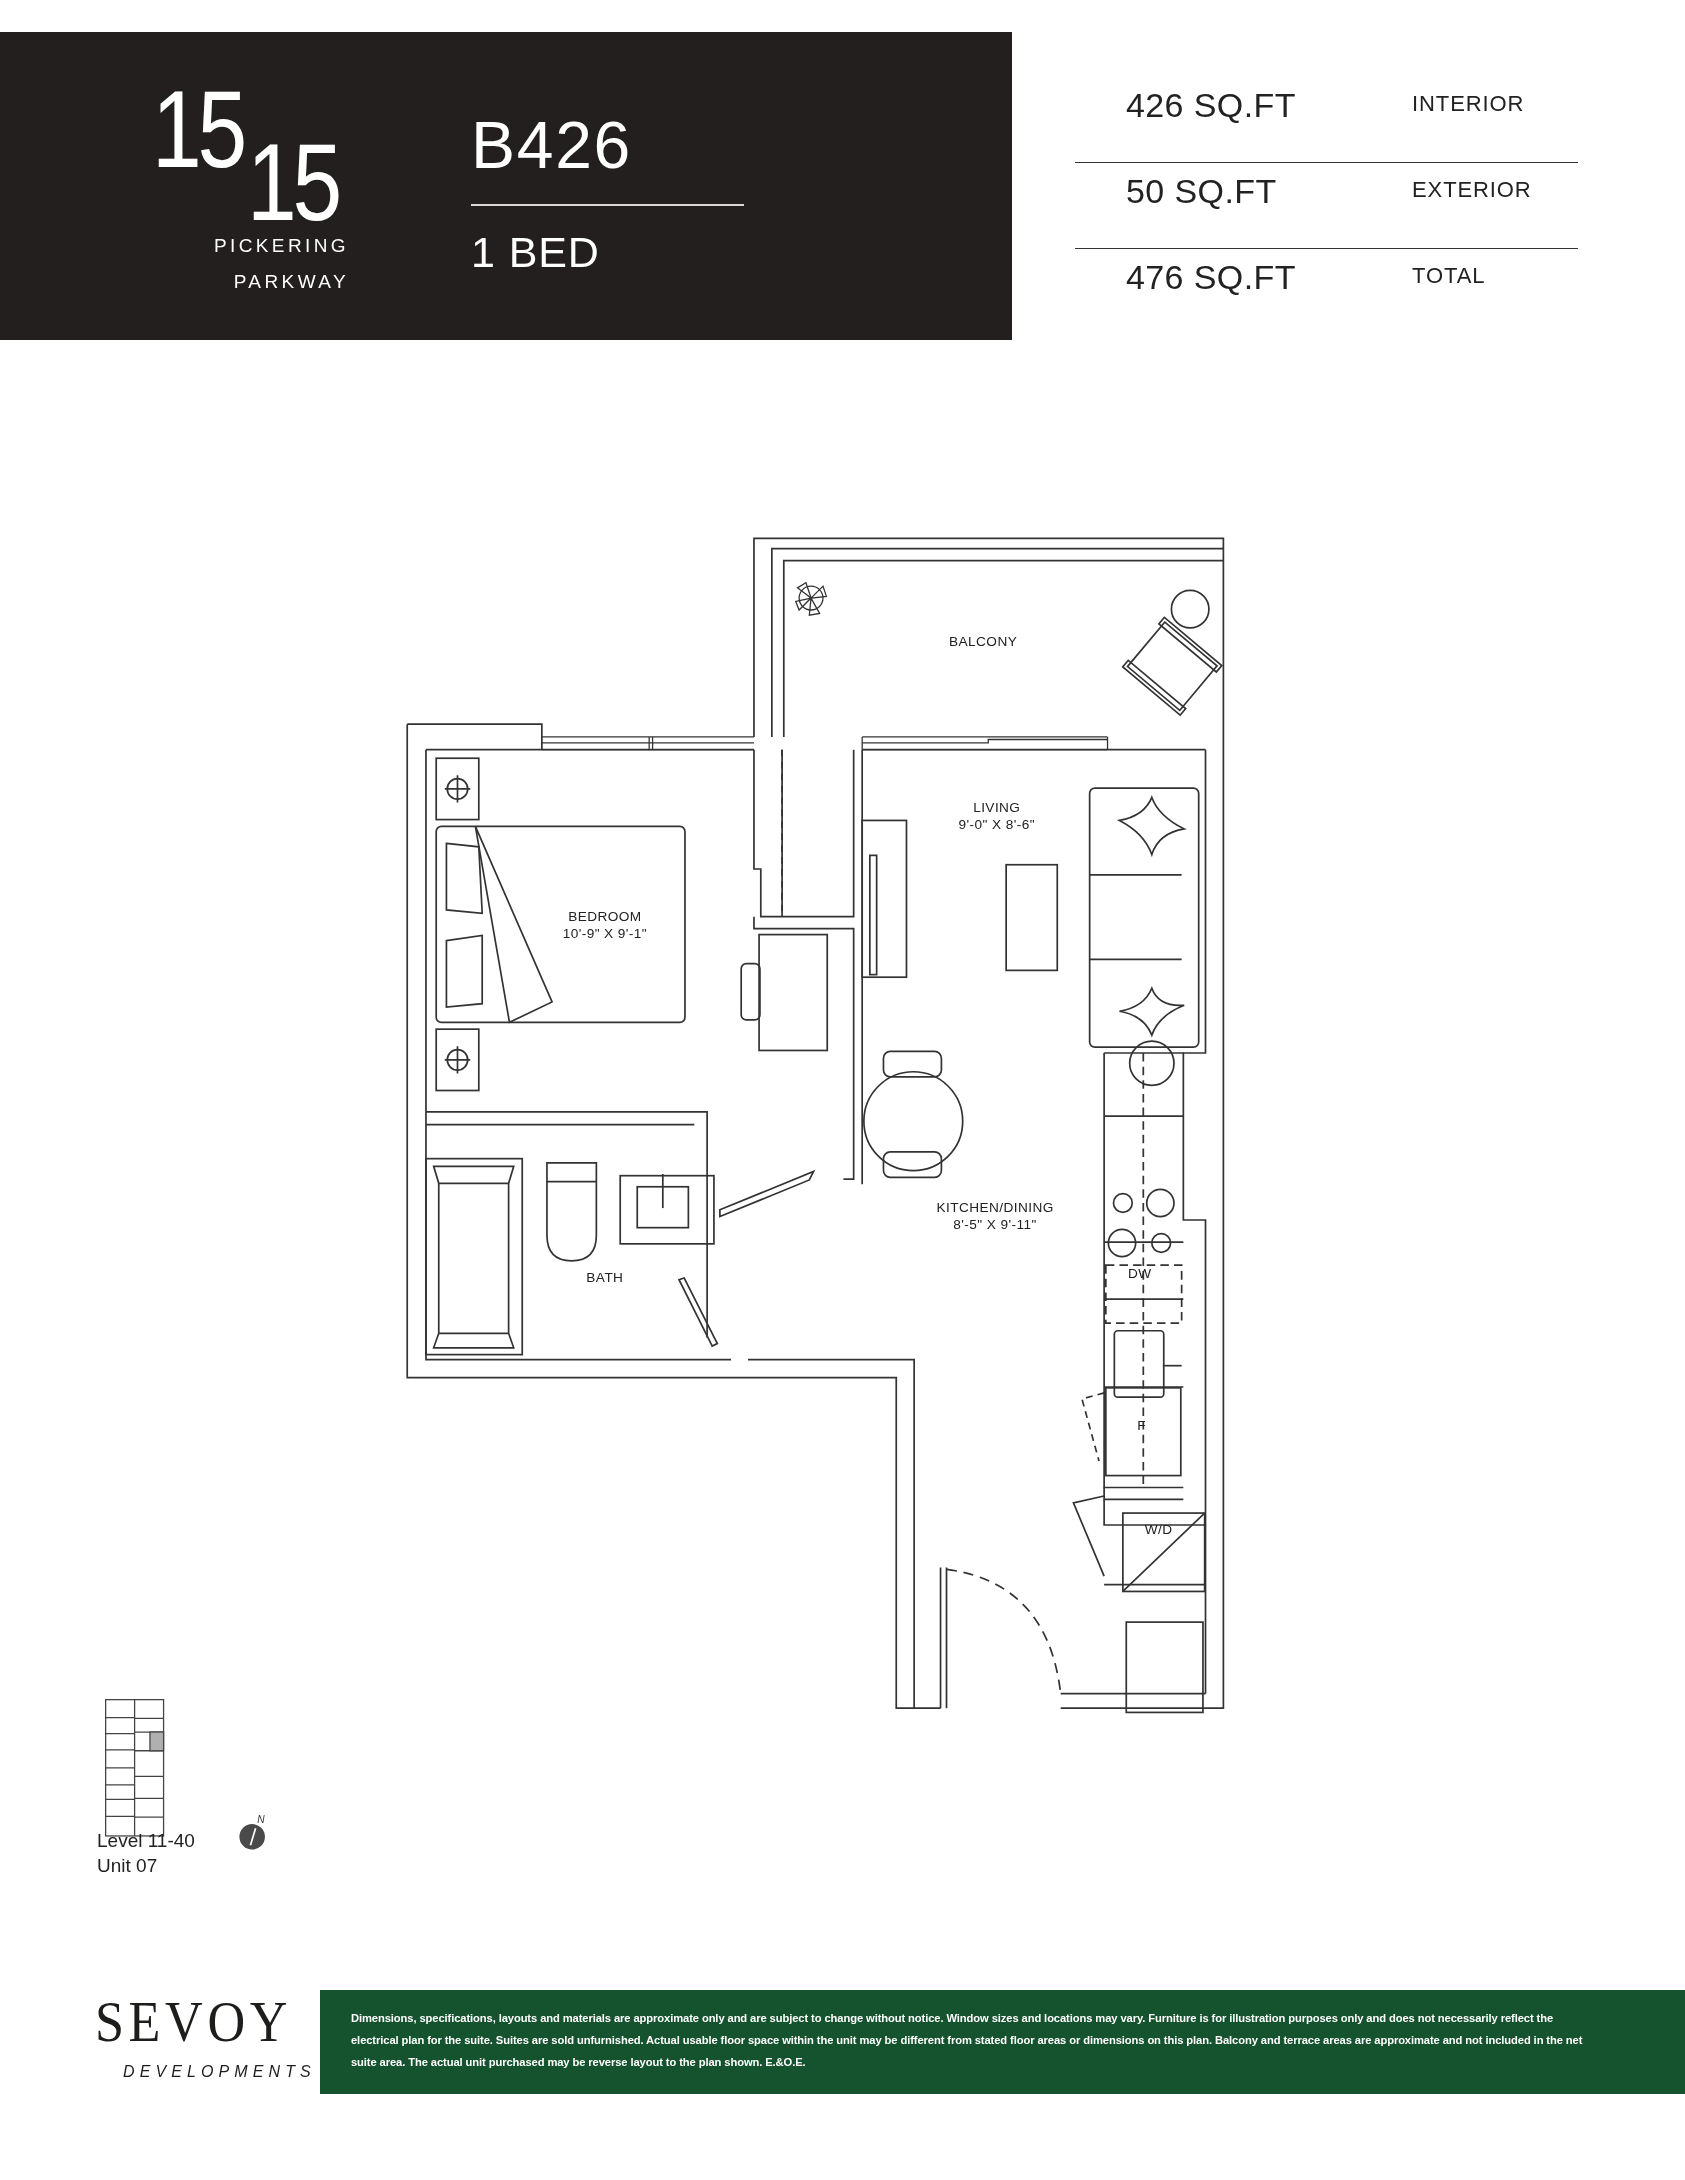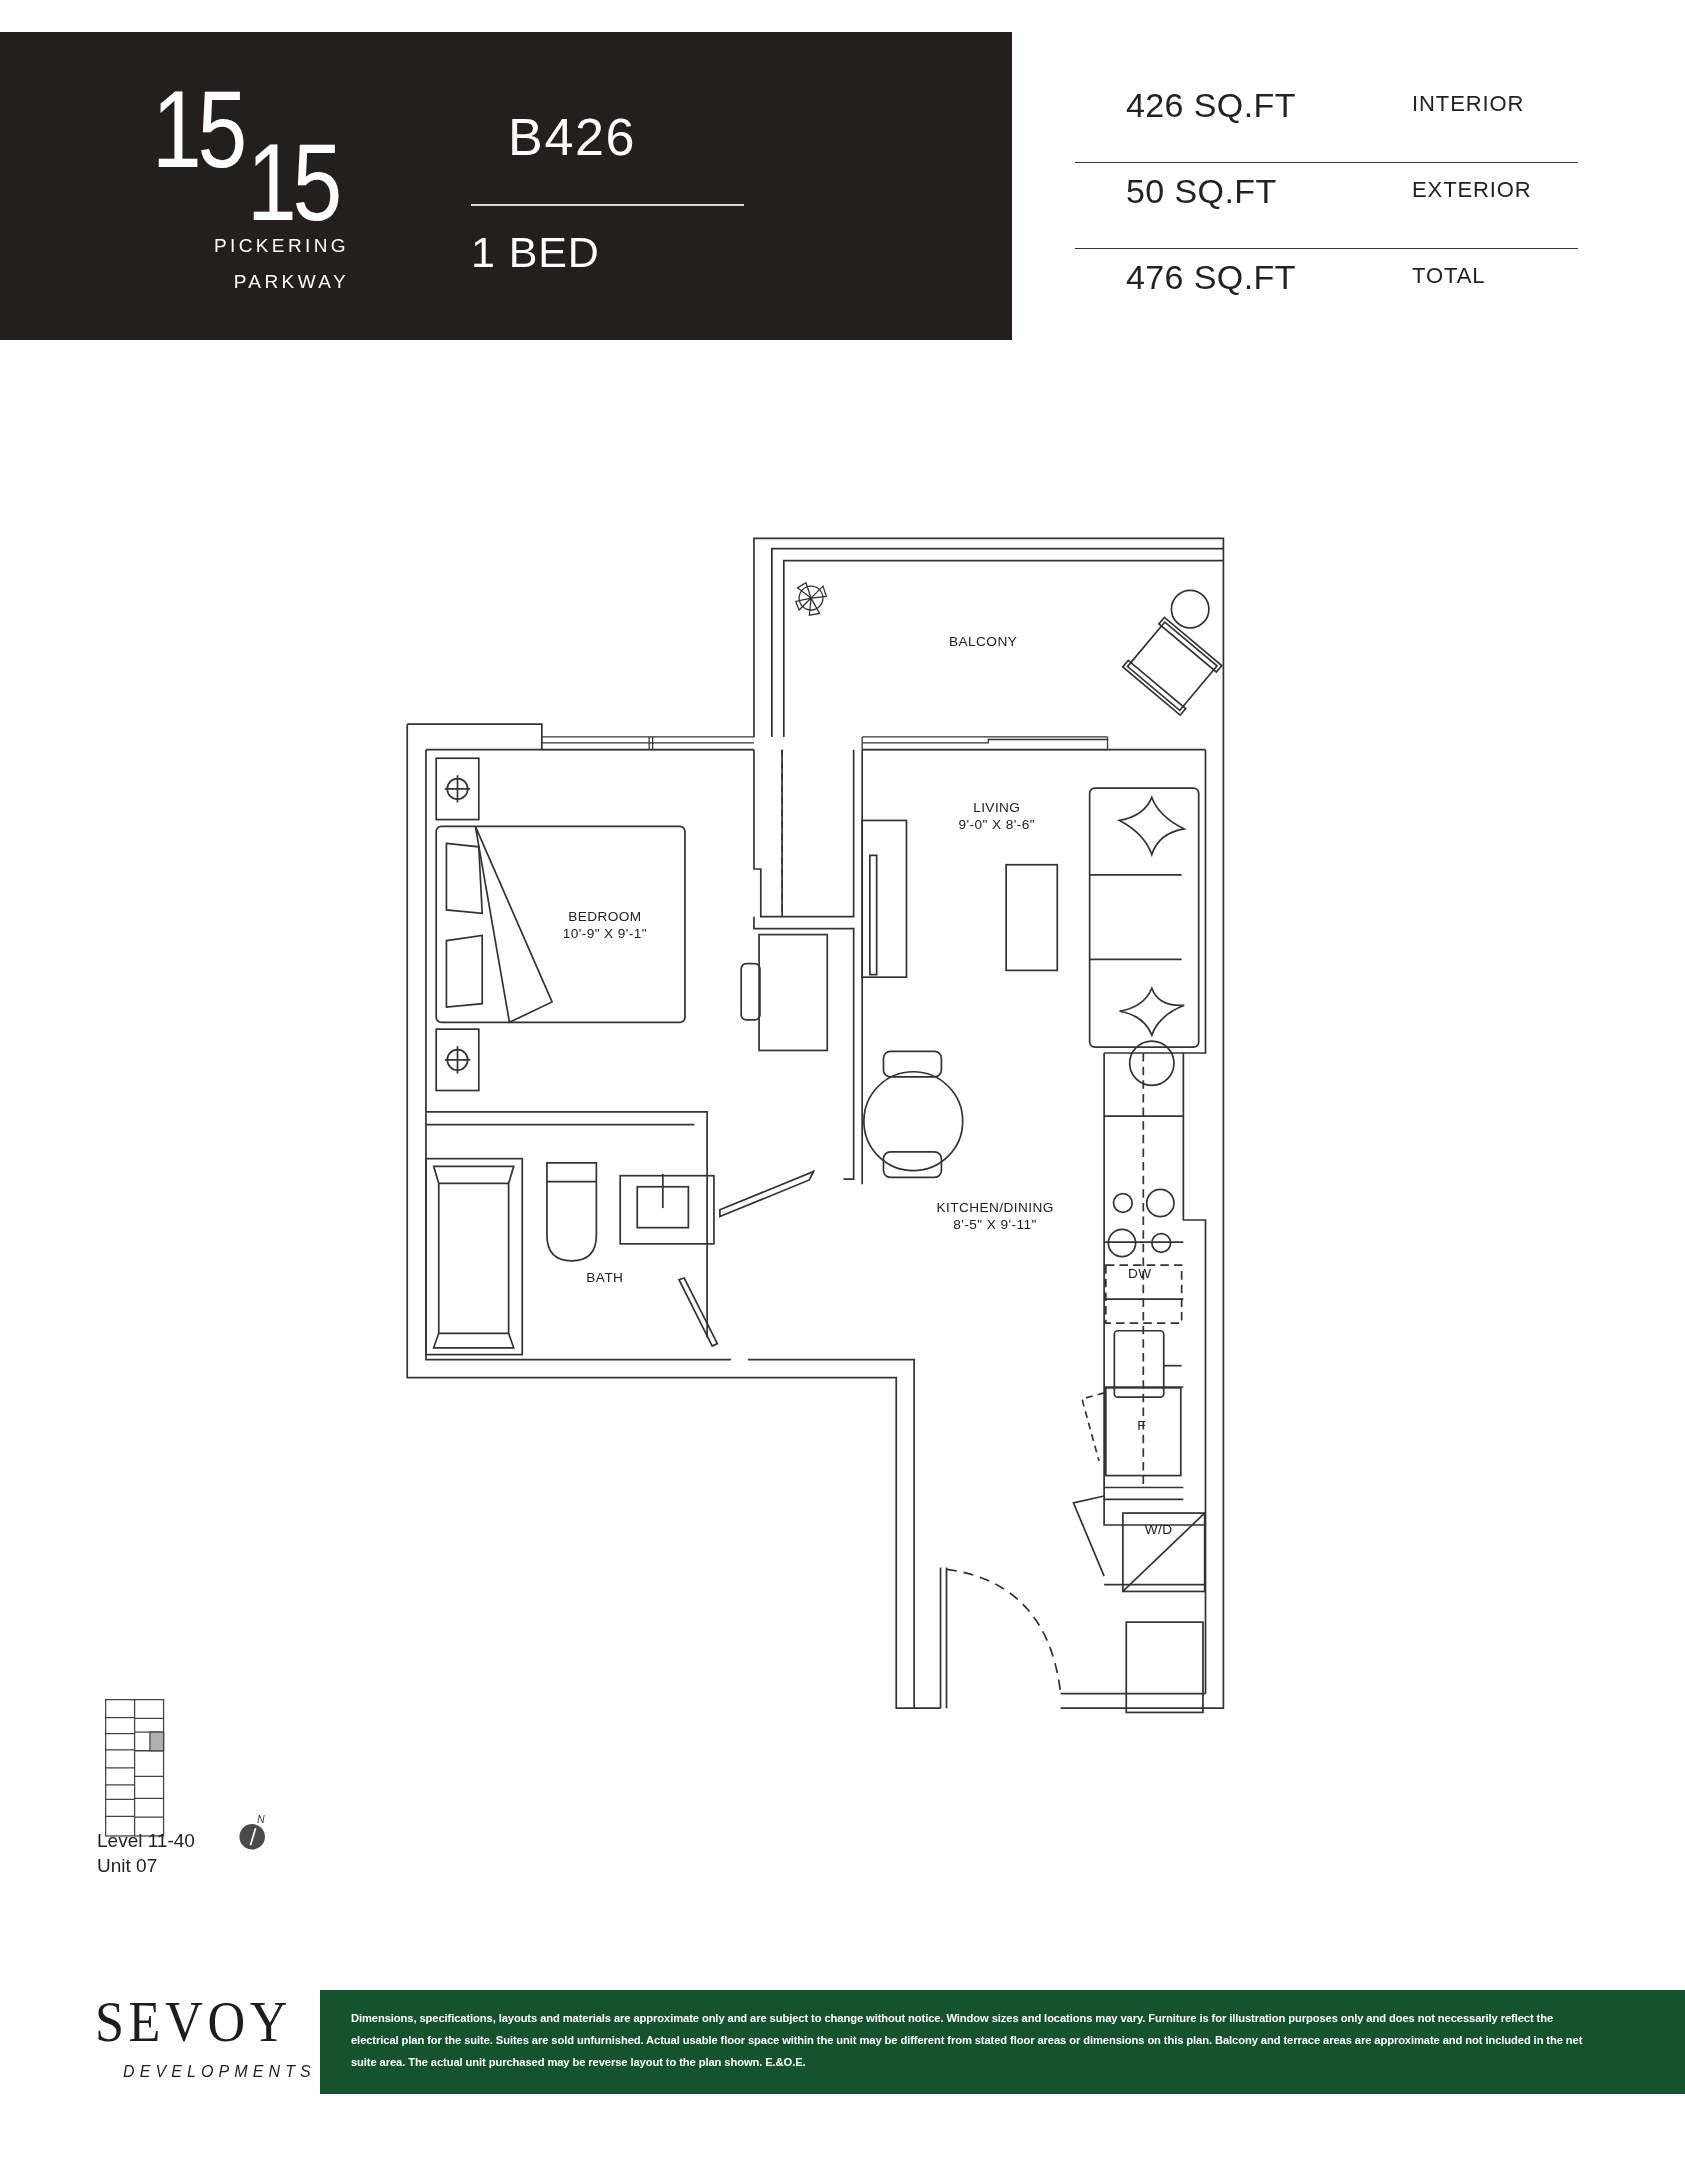"B426" .unit-code { font-size: 52px -> 66px; margin-left: 37px -> none }
